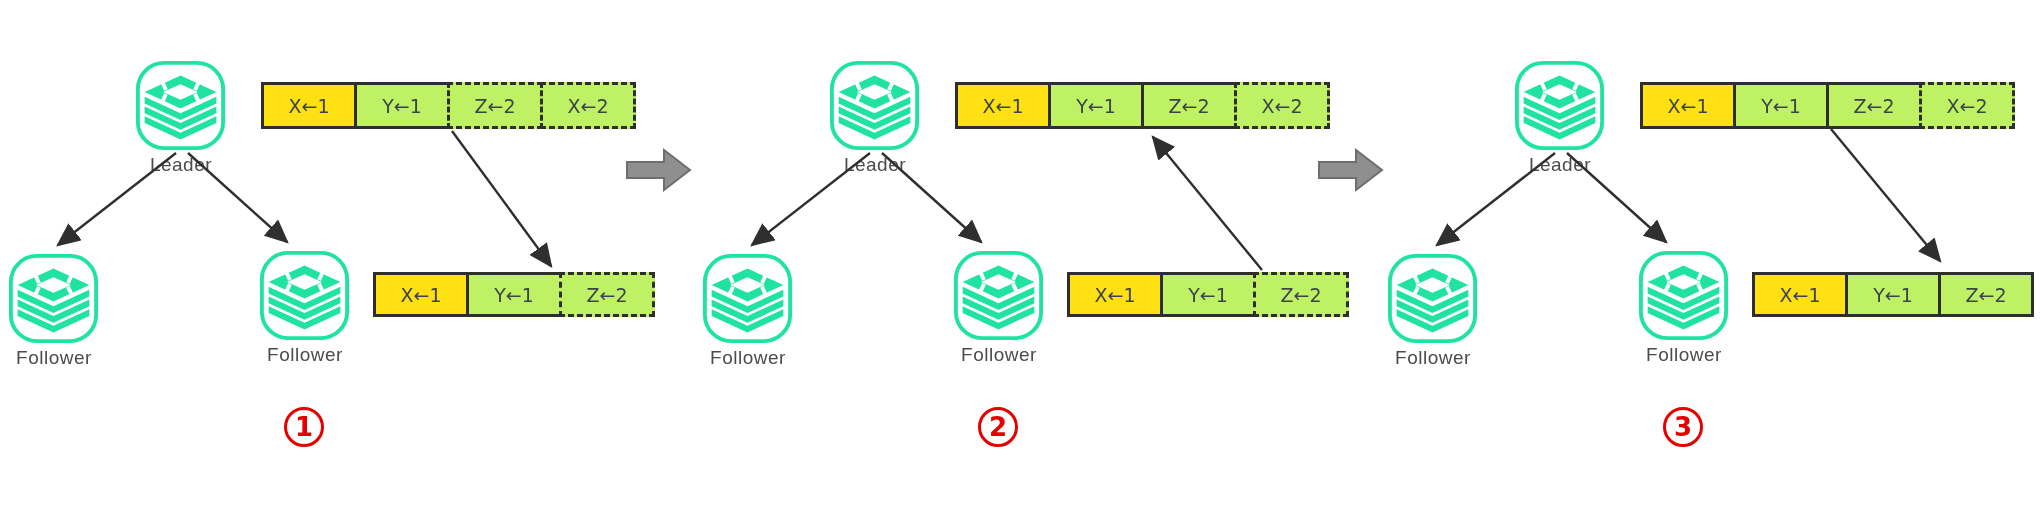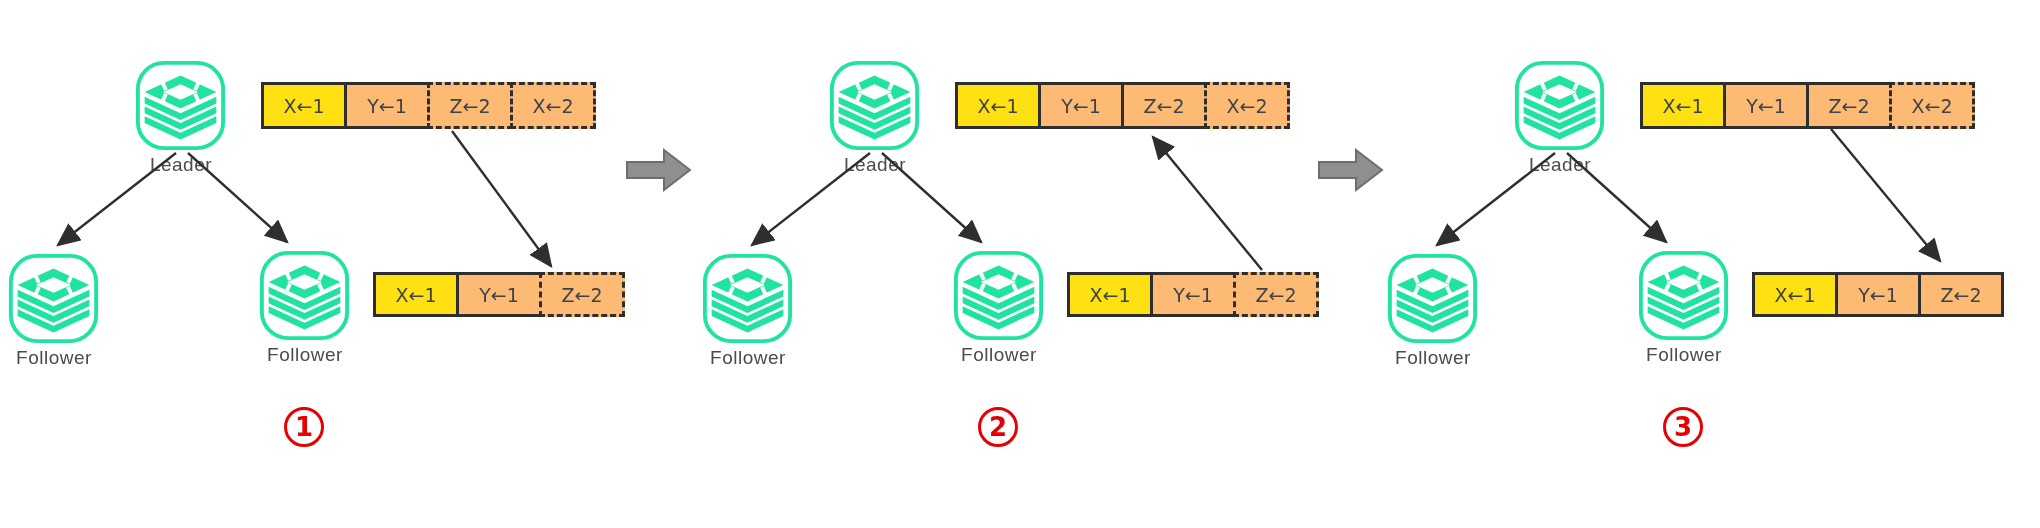"X←1" .cell { width: 86px -> 96px }
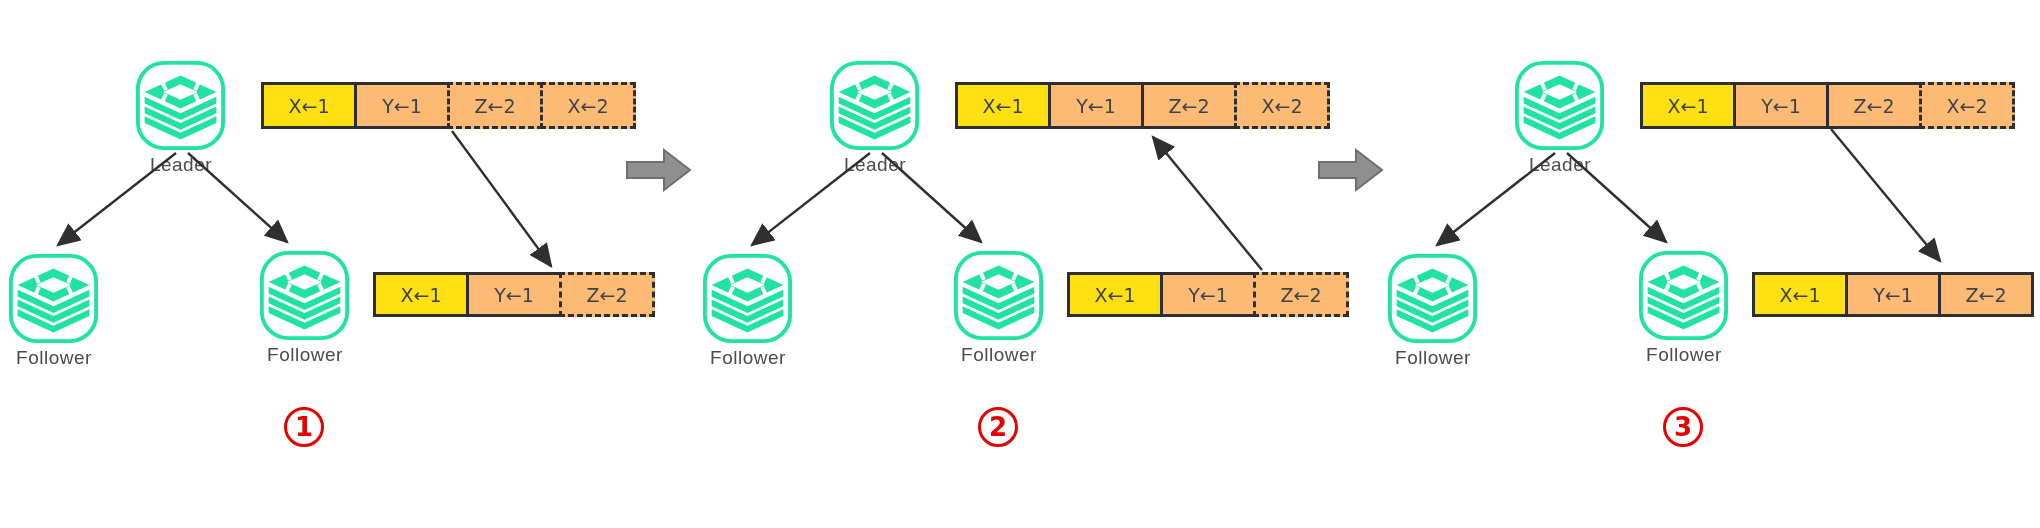"Y←1" .cell.blue { background: #fdba74 -> #bef264 }
